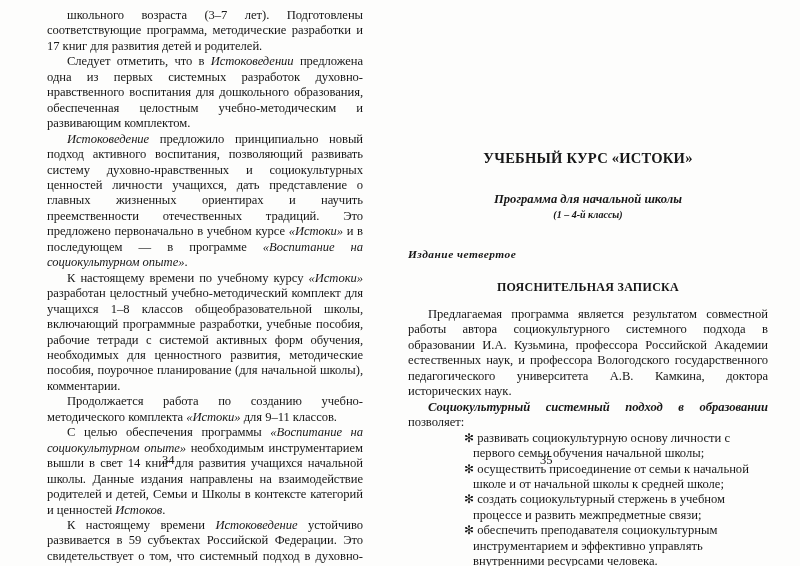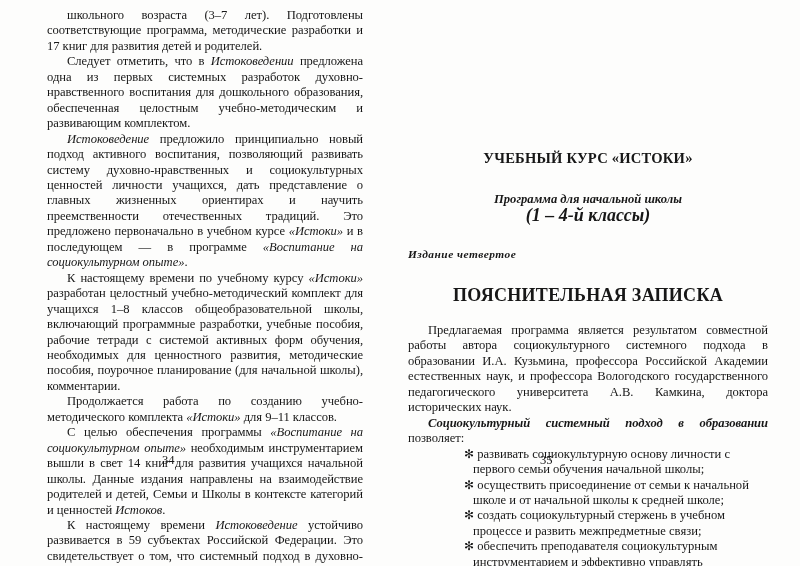"(1 – 4-й классы)" .program-line .l2 { font-size: 18px -> 10px }
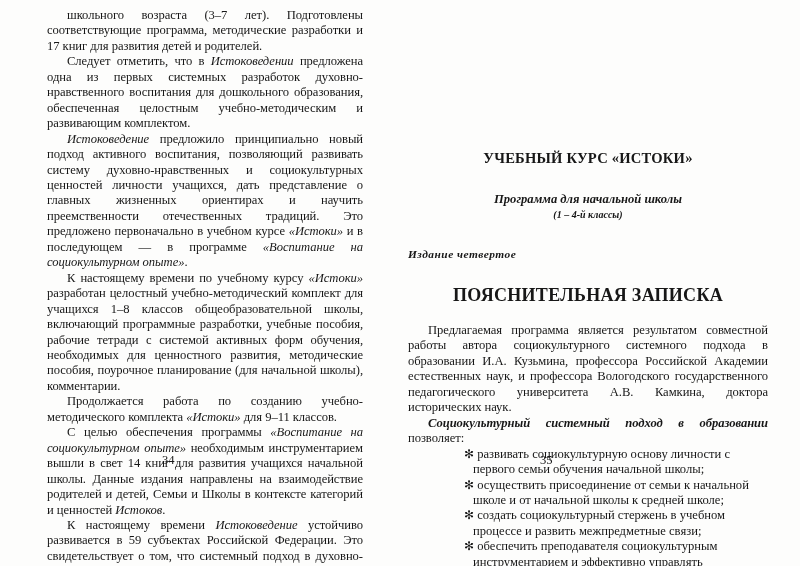"ПОЯСНИТЕЛЬНАЯ ЗАПИСКА" .section-title { font-size: 18px -> 12px; margin: 8px -> 0 }
